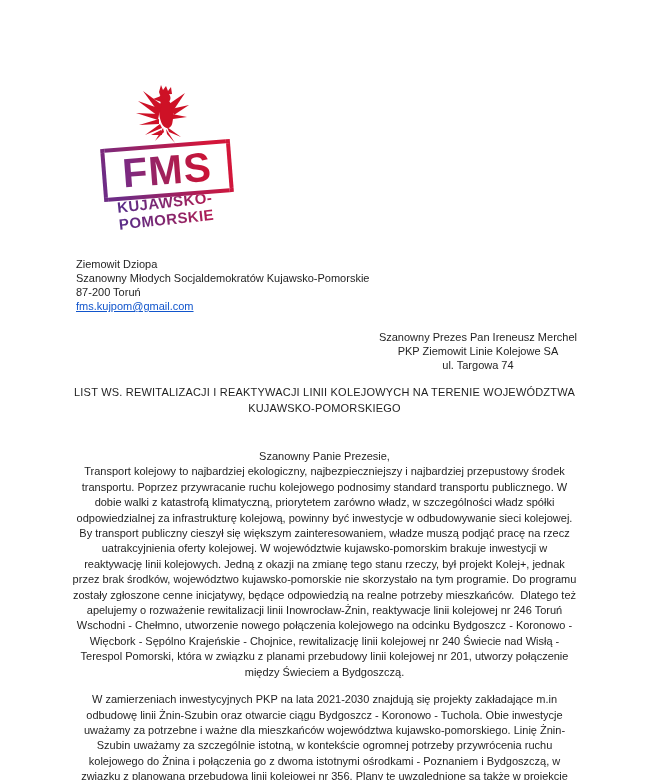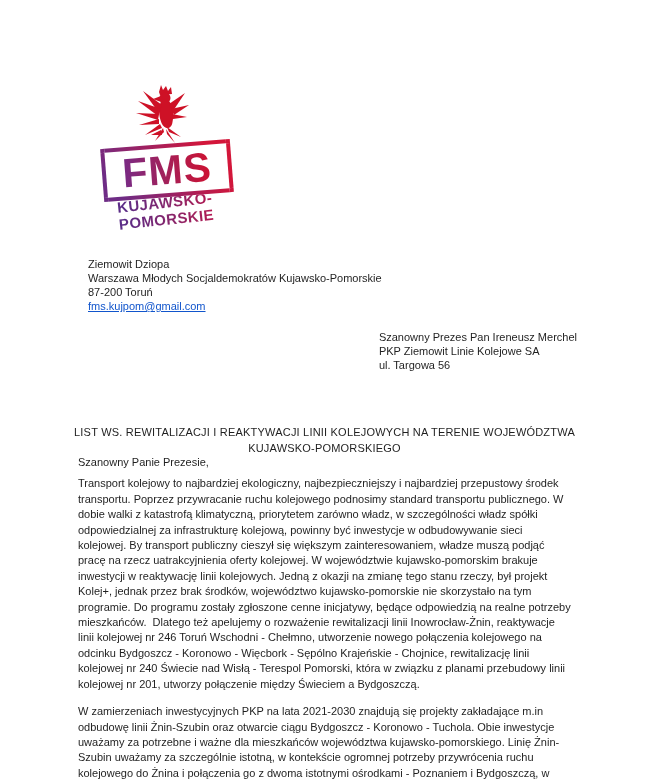"Ziemowit Dziopa" .sender { left: 88px -> 76px }
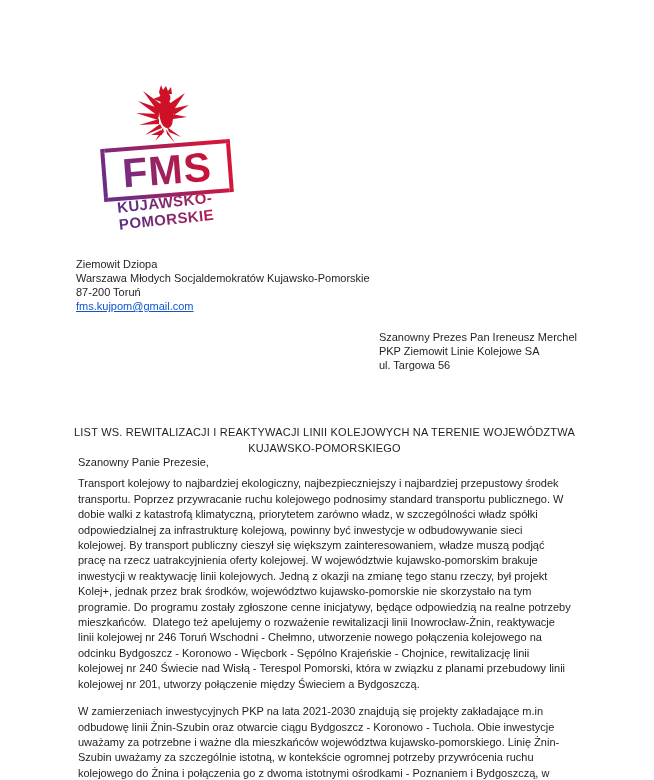"Warszawa Młodych Socjaldemokratów" div { text: Warszawa -> Szanowny }
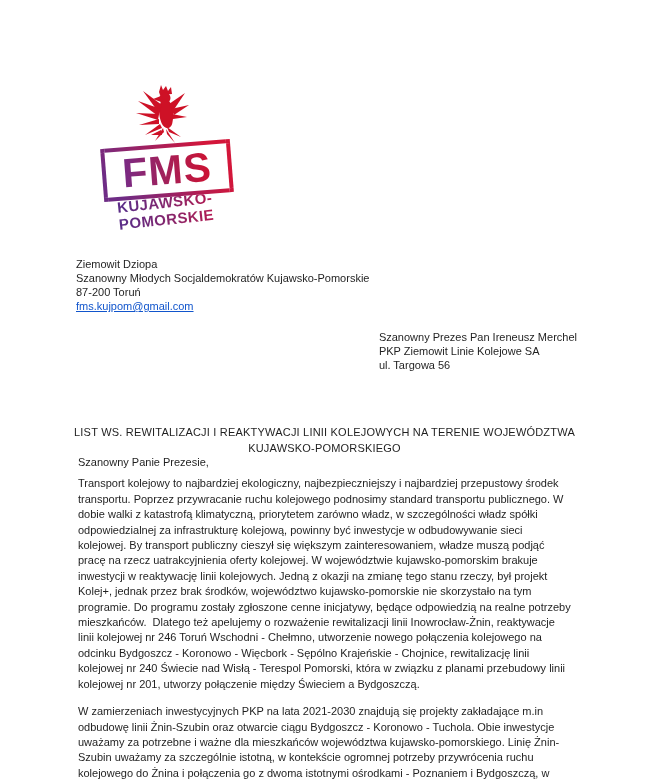"Szanowny Prezes Pan Ireneusz Merchel" .recipient { text-align: left -> center }
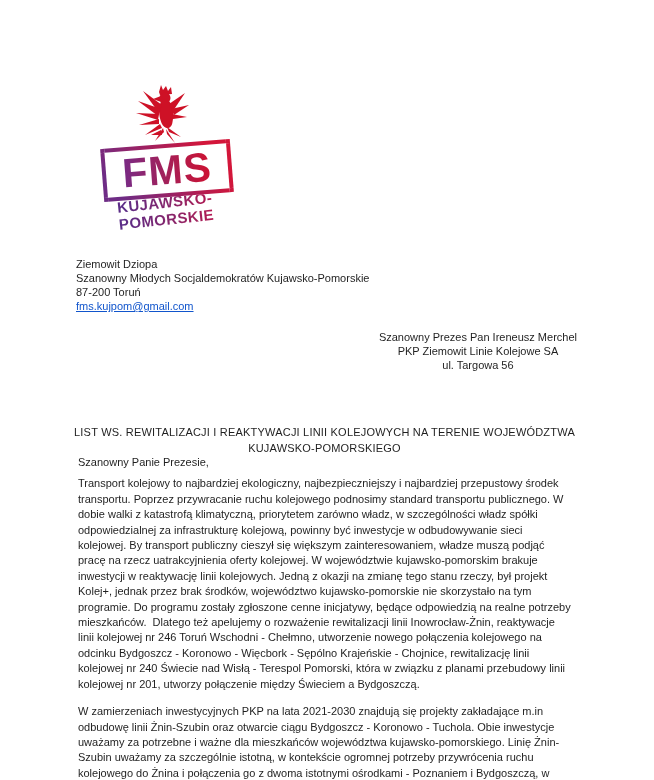"ul. Targowa 56" div { text: 56 -> 74 }
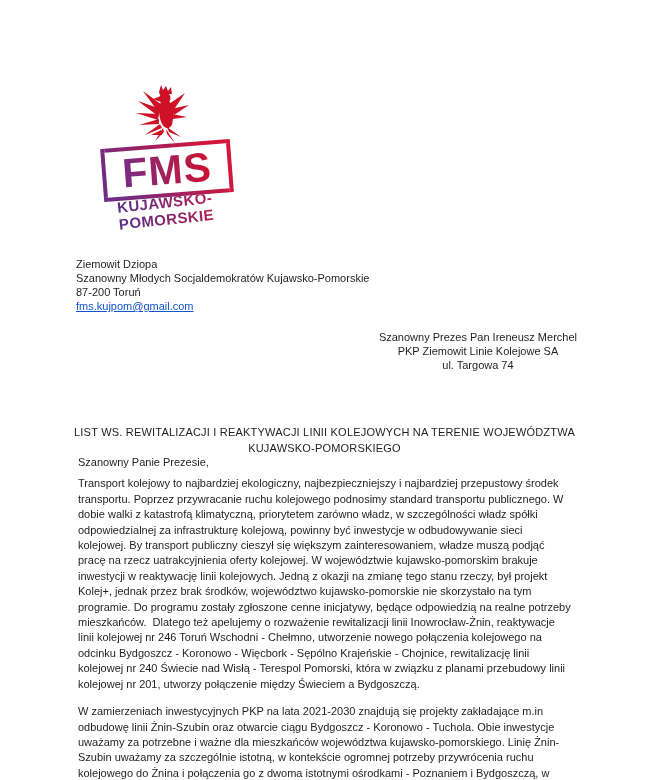"LIST WS. REWITALIZACJI I REAKTYWACJI" .letter-title { top: 425px -> 385px }
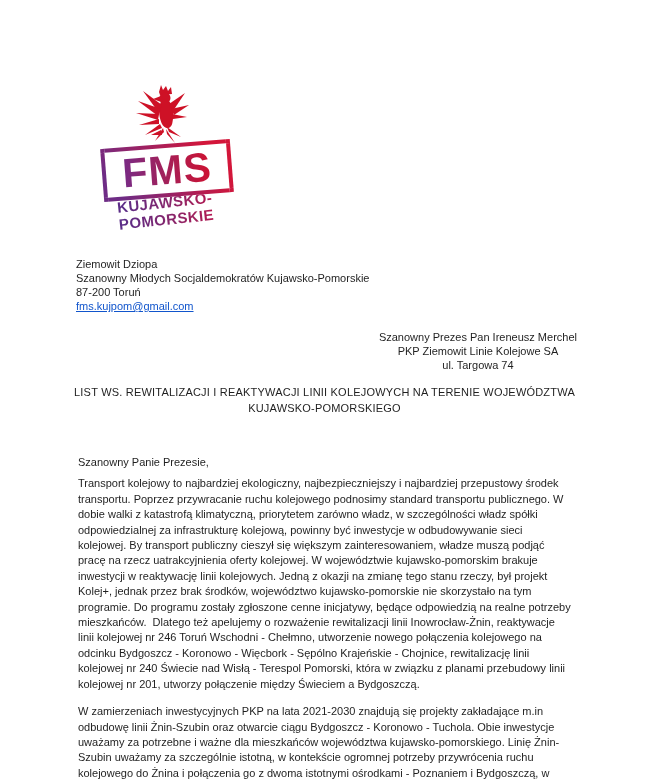"Szanowny Panie Prezesie," .letter-body p { margin: 6px -> 0; text-align: none -> center }
